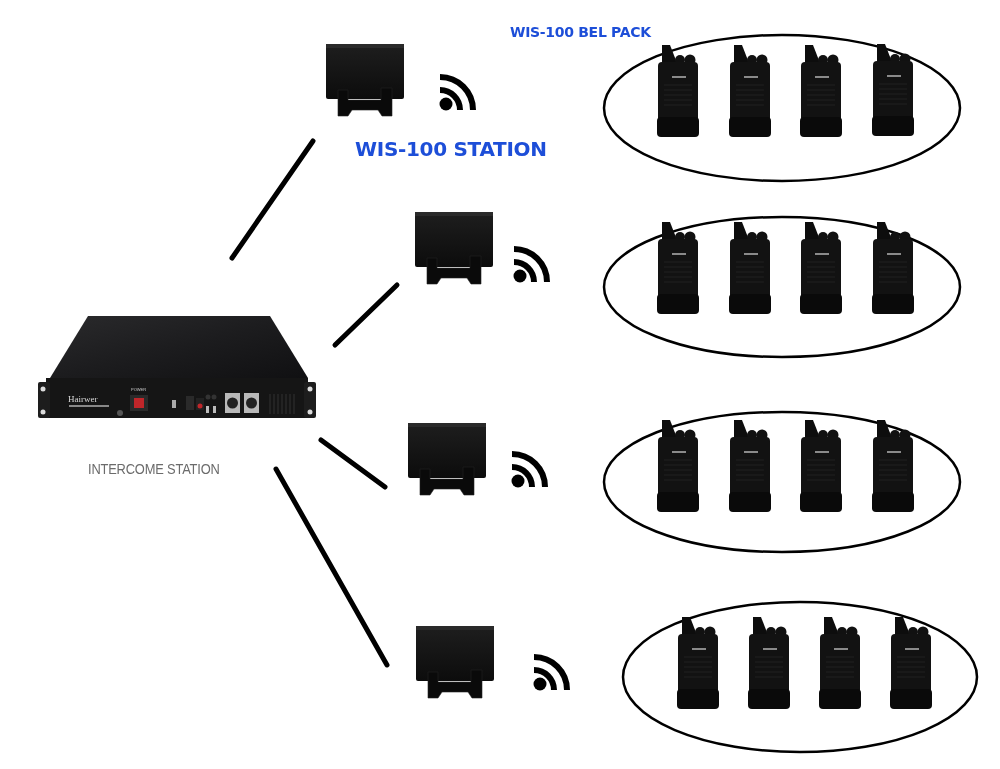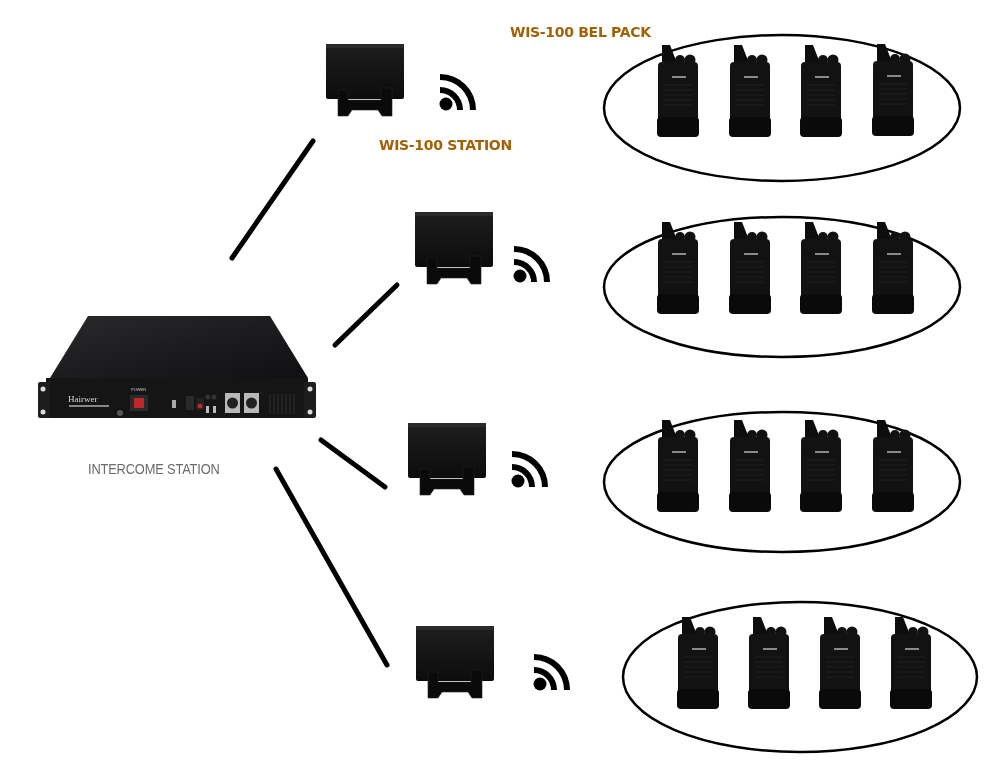"WIS-100 BEL PACK" .label { color: #a16207 -> #1d4ed8 }
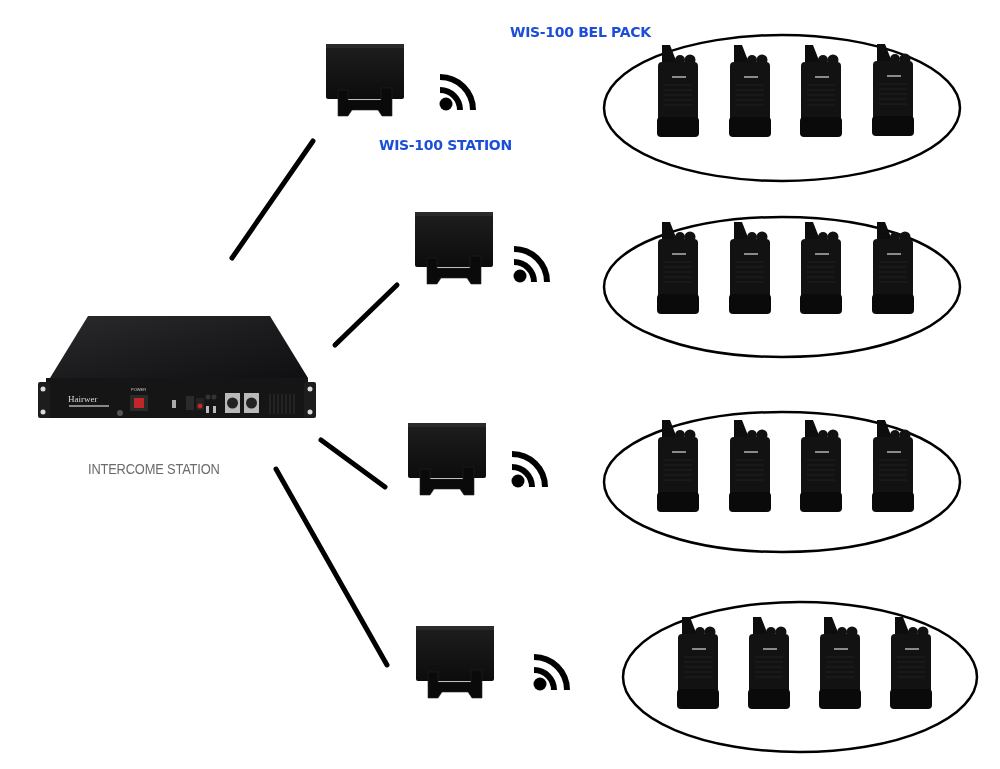"WIS-100 STATION" #lbl-station { font-size: 14px -> 20px; margin-left: 24px -> none }
